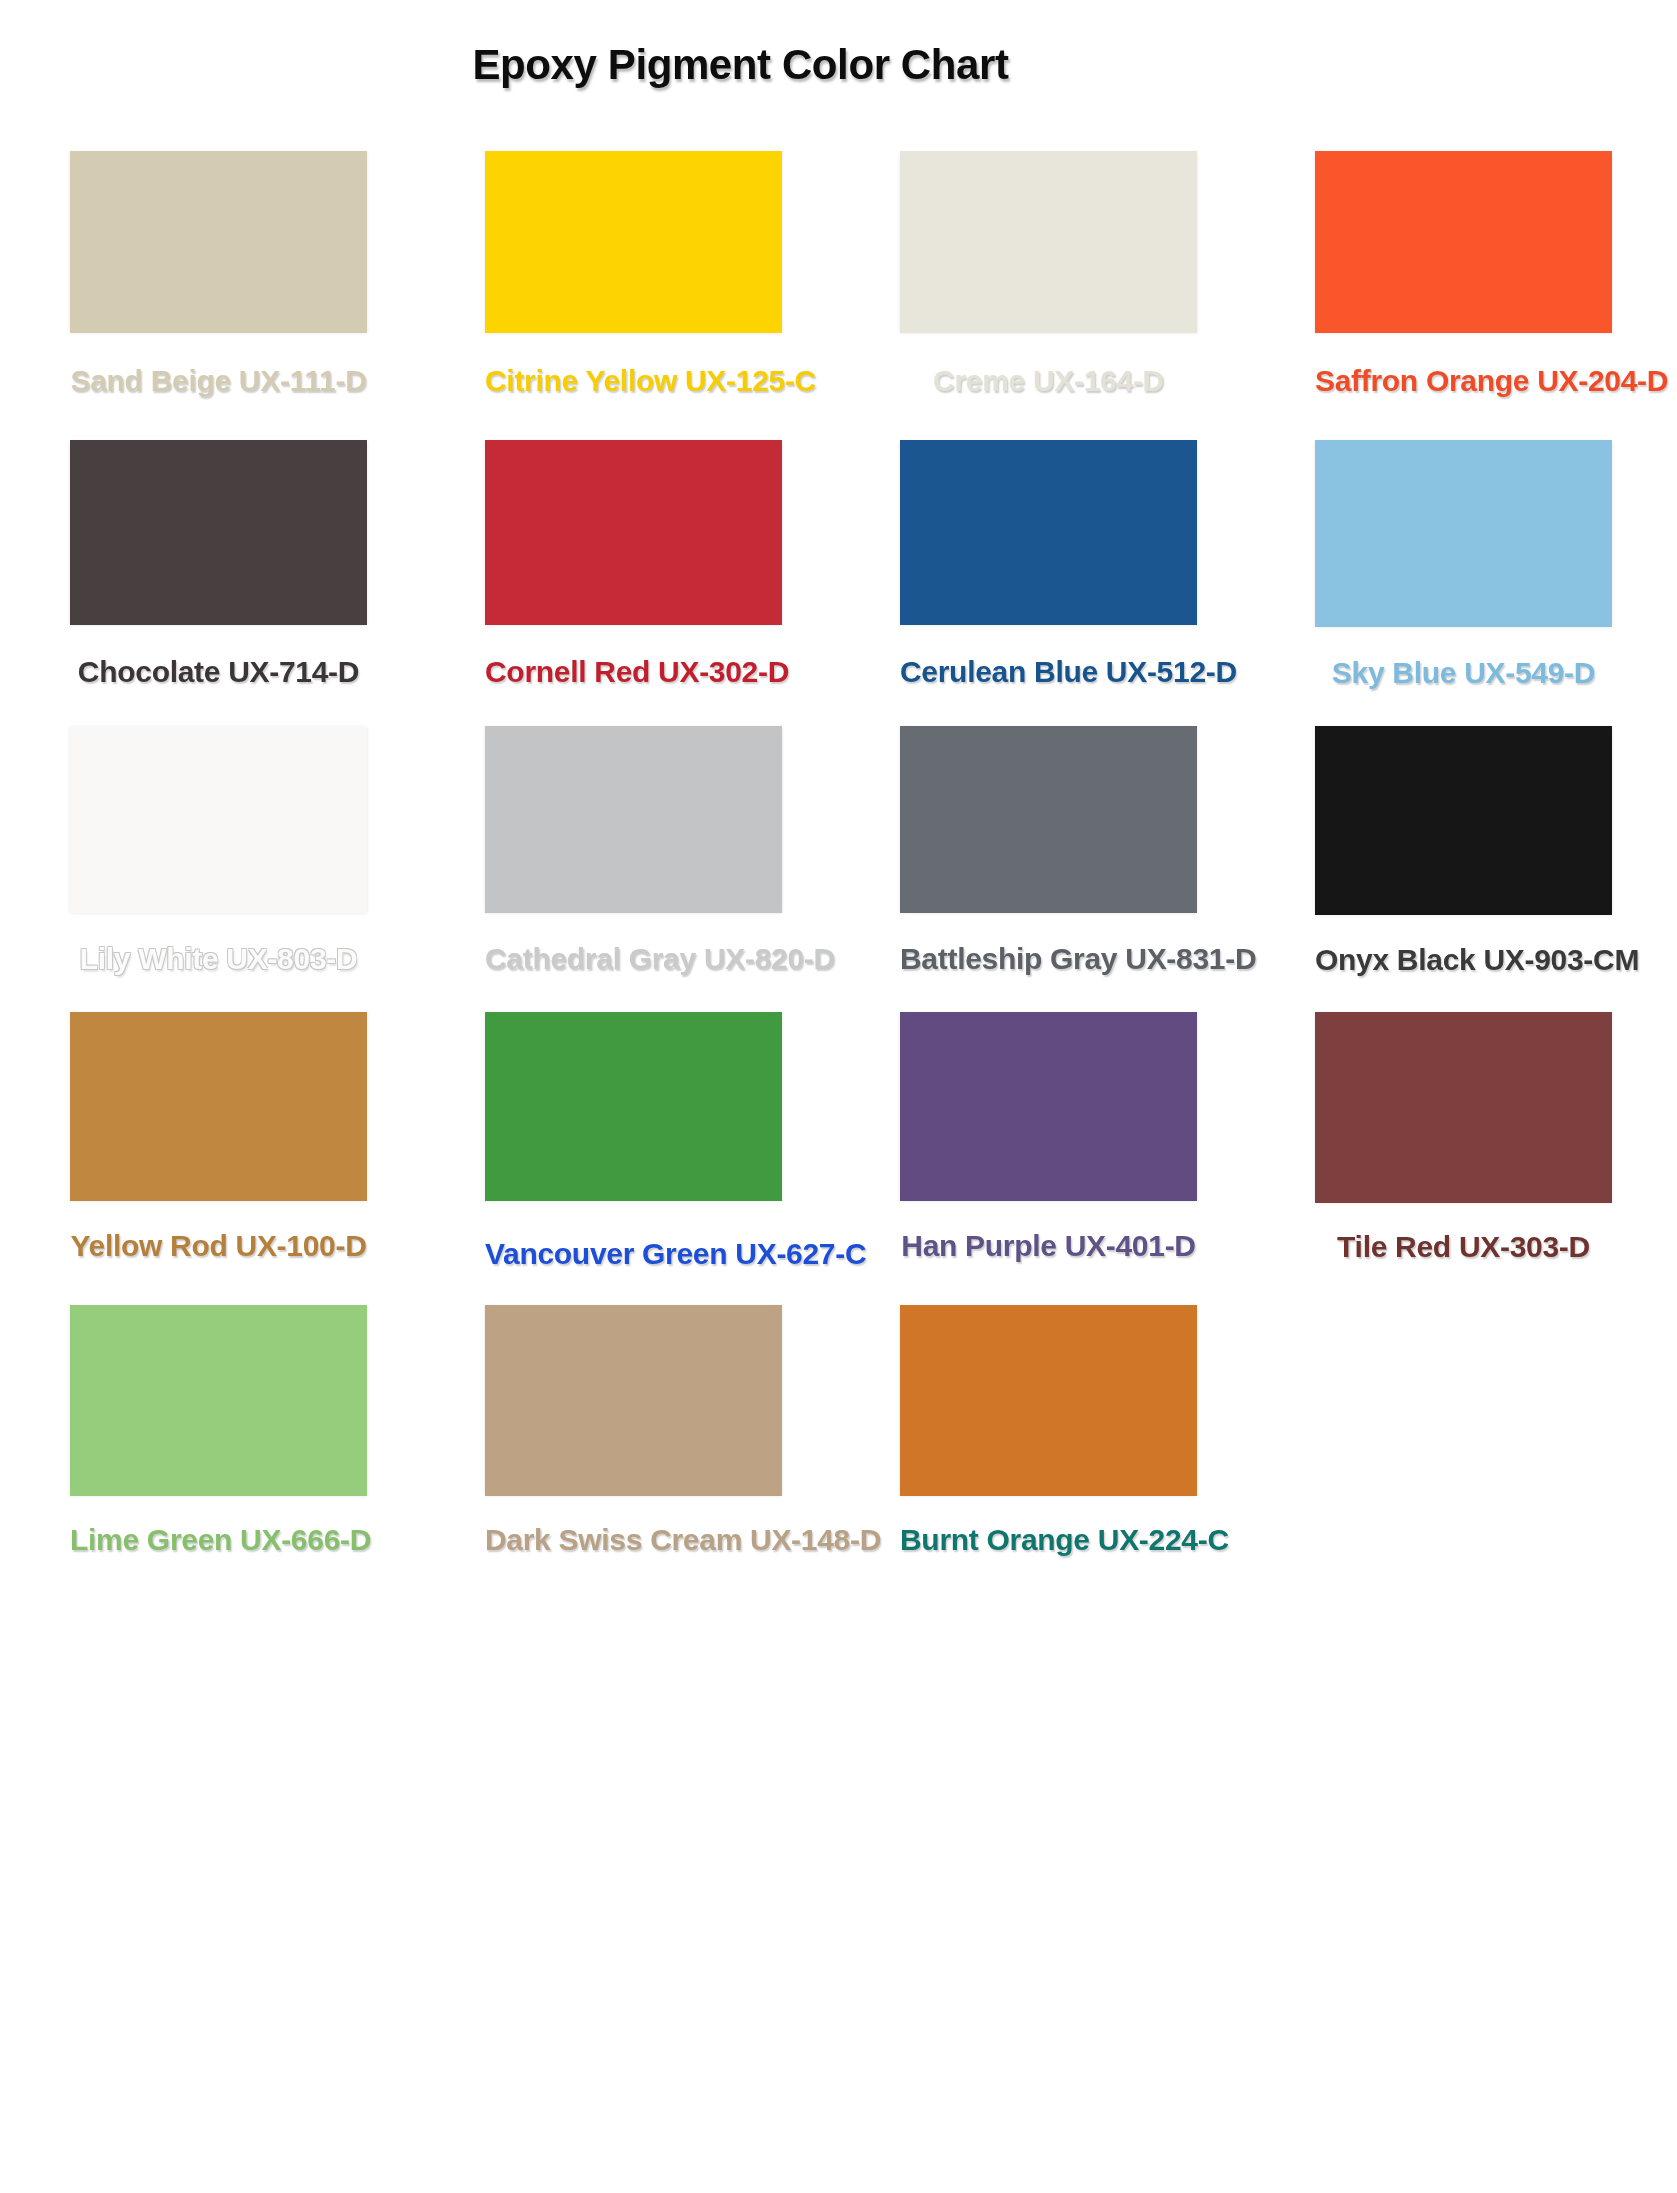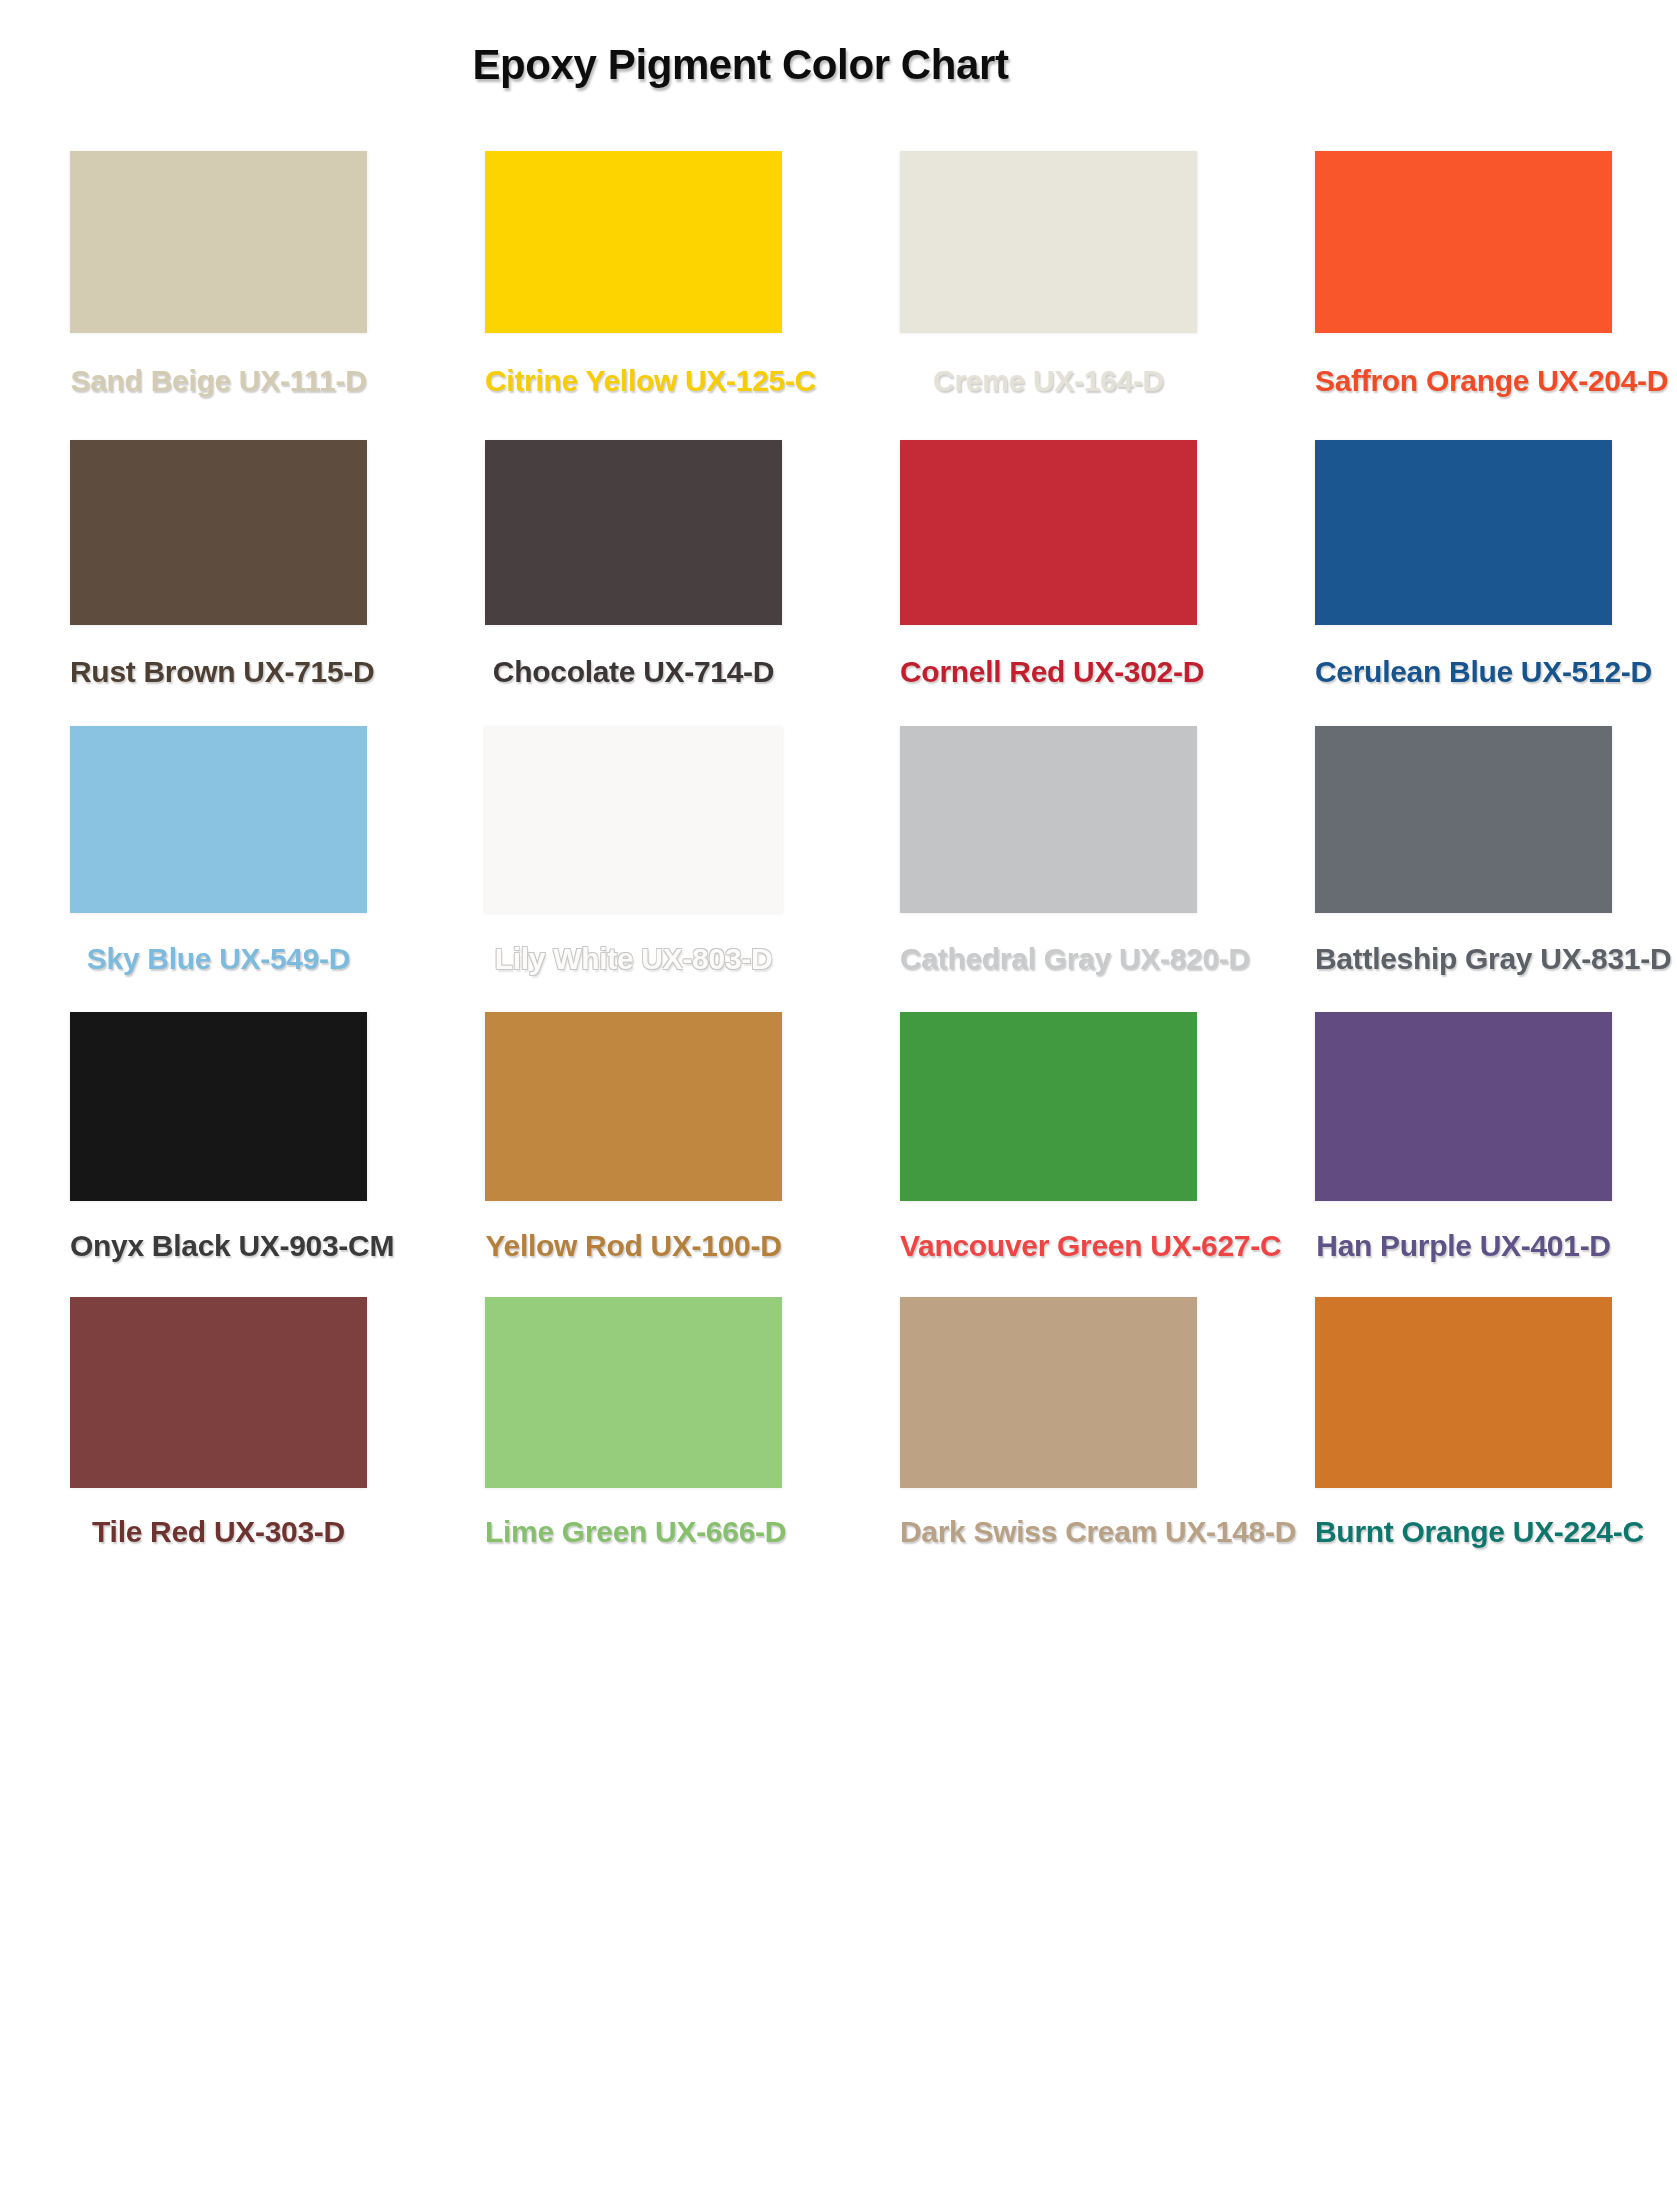"Rust Brown UX-715-D" div.swatch-cell { html: <div> <div></div> <div>Rust Brown UX-715-D</div> </div> -> none }
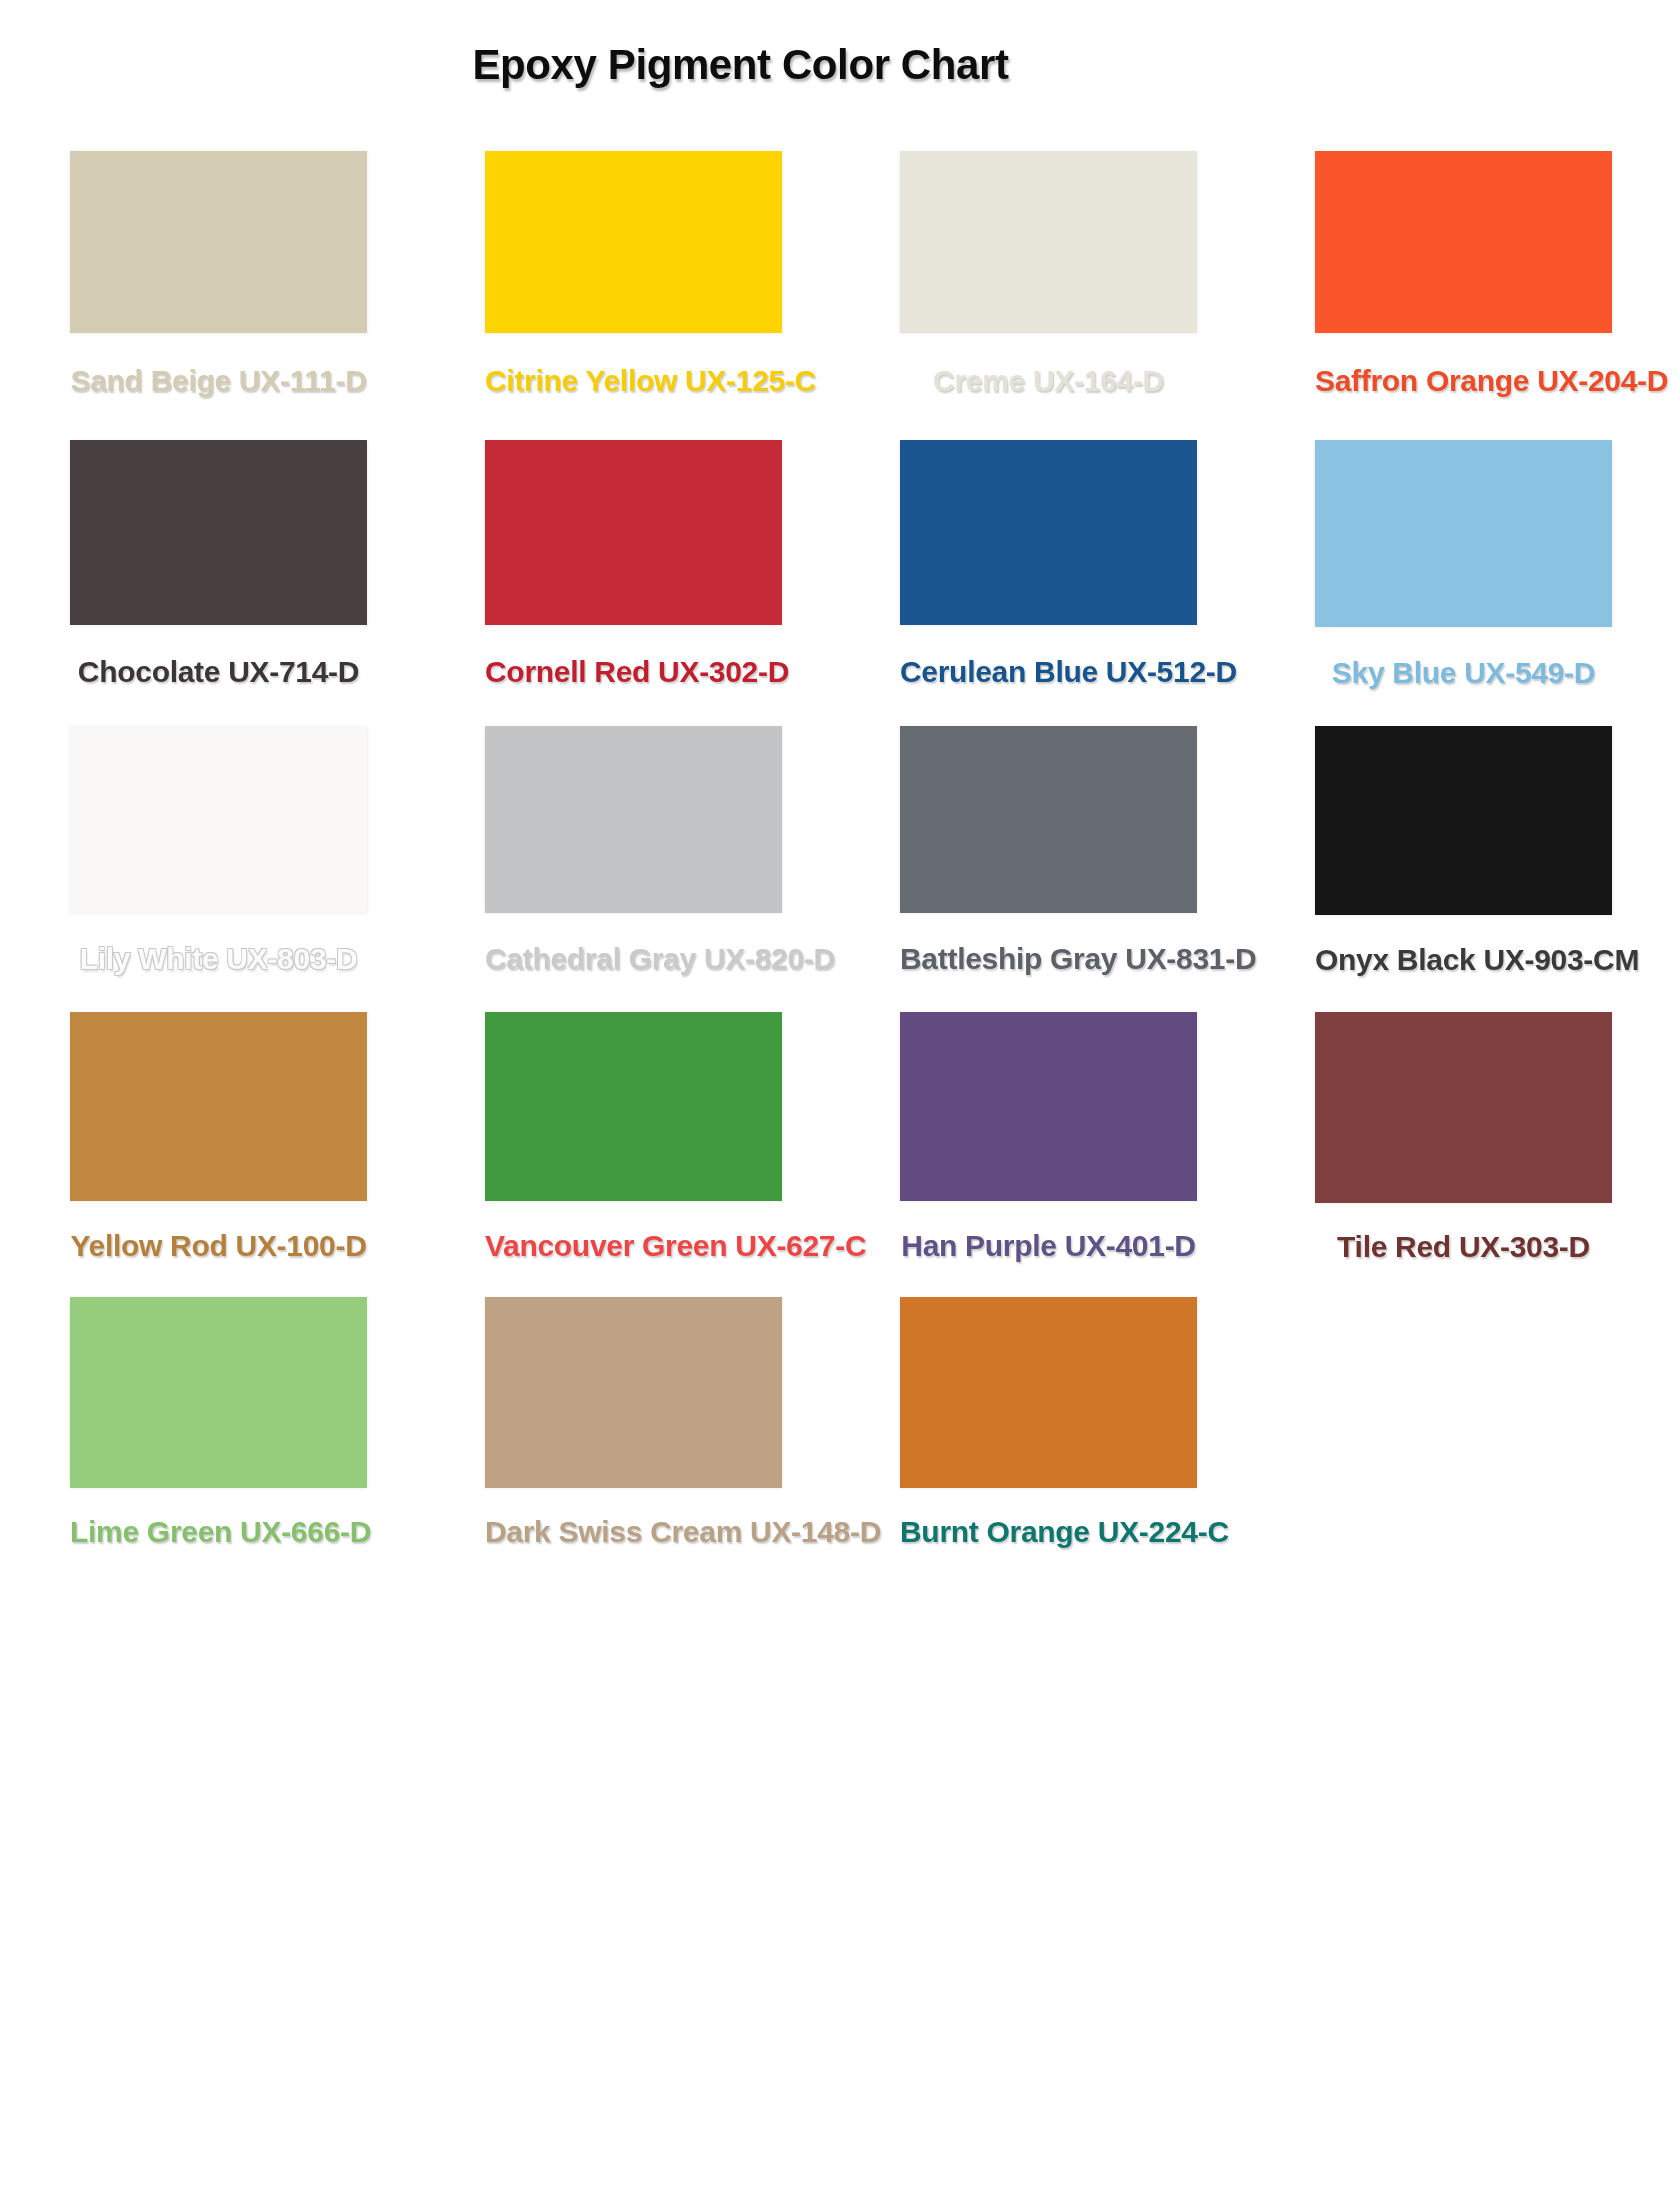"Vancouver Green UX-627-C" div.swatch-label { color: #ef4444 -> #1d4ed8; margin-top: none -> 8px }
